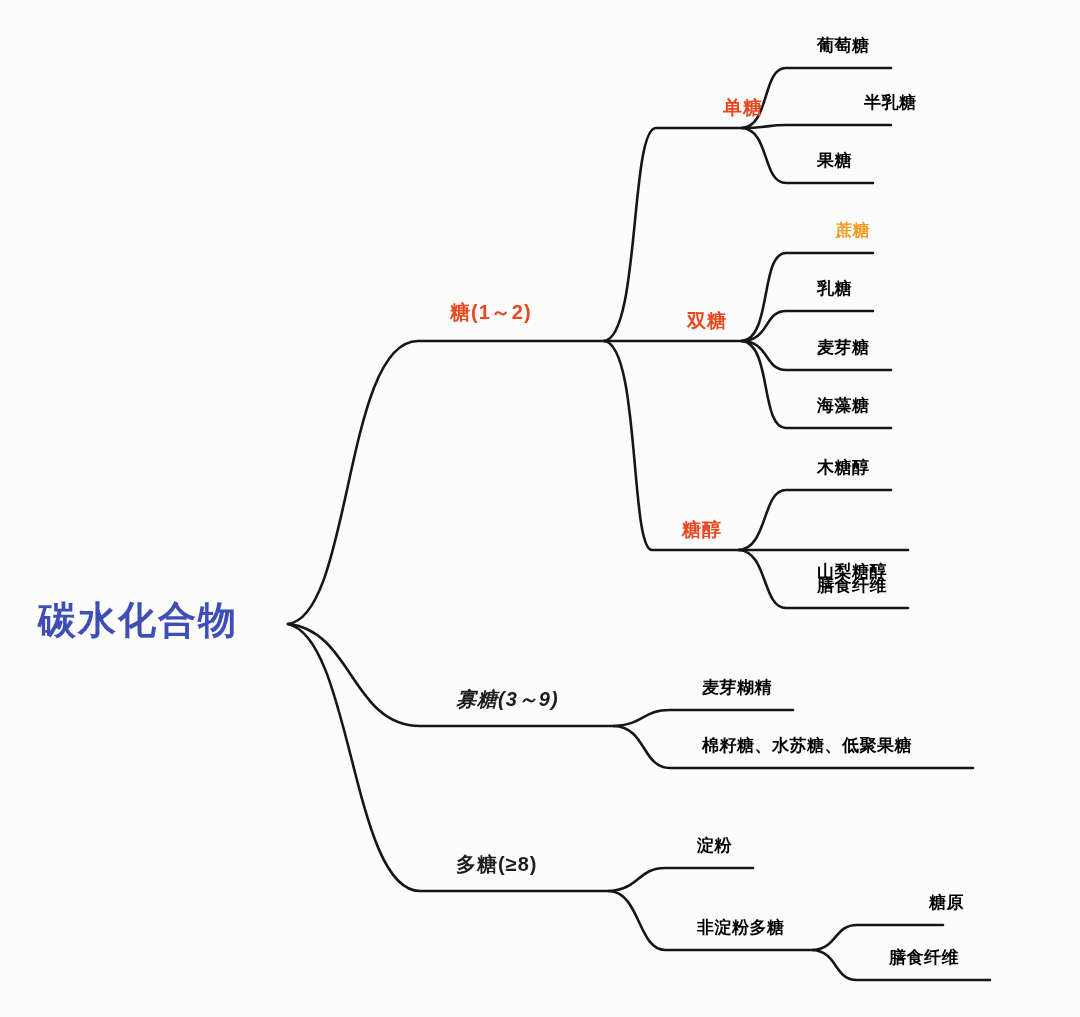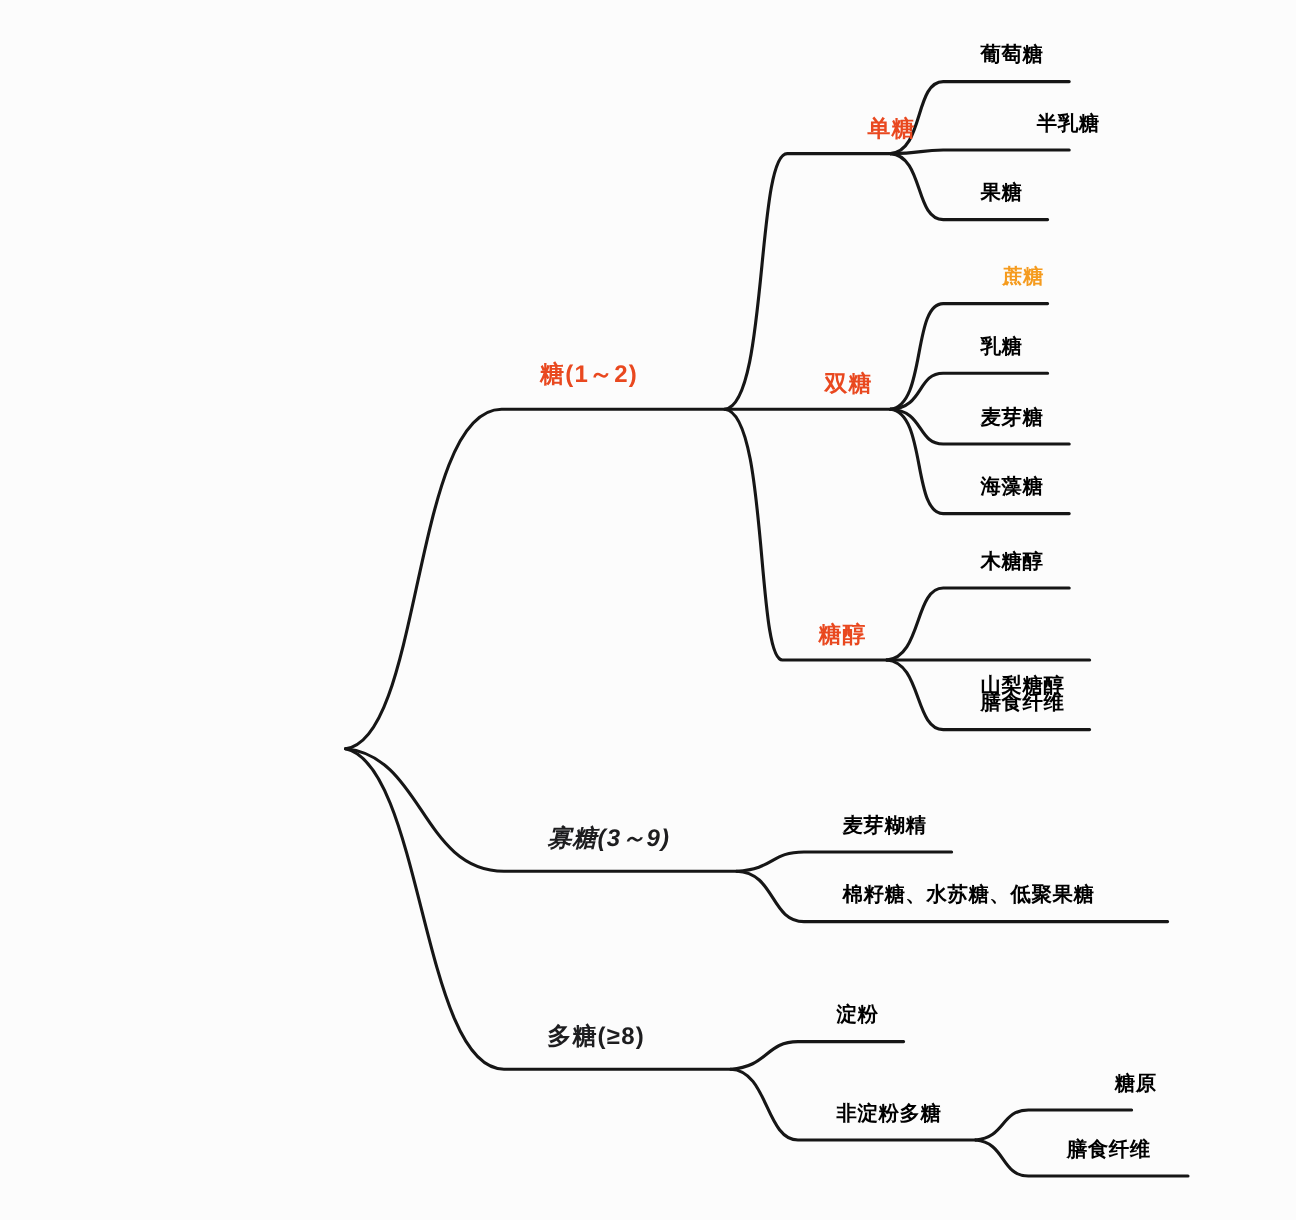"碳水化合物" div.label { html: none -> <div>碳水化合物</div> }
